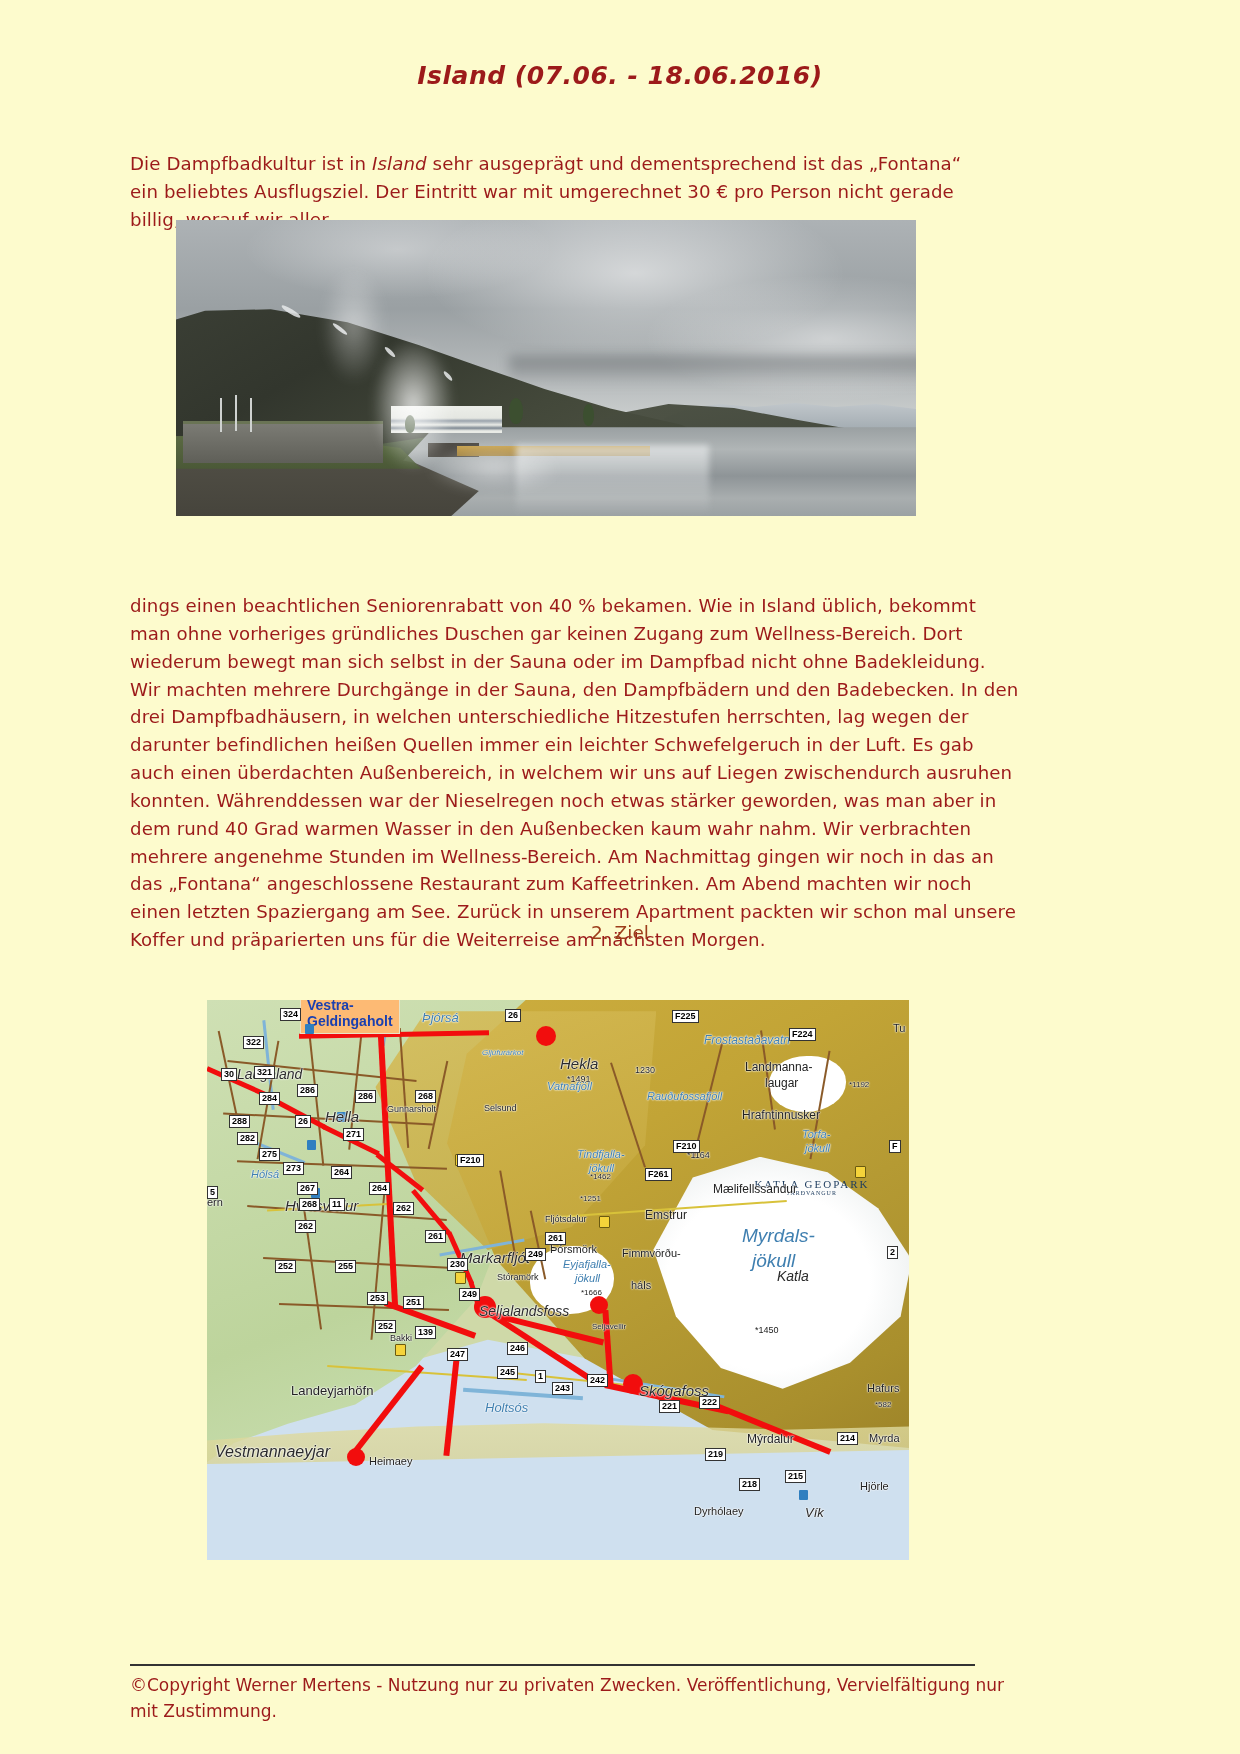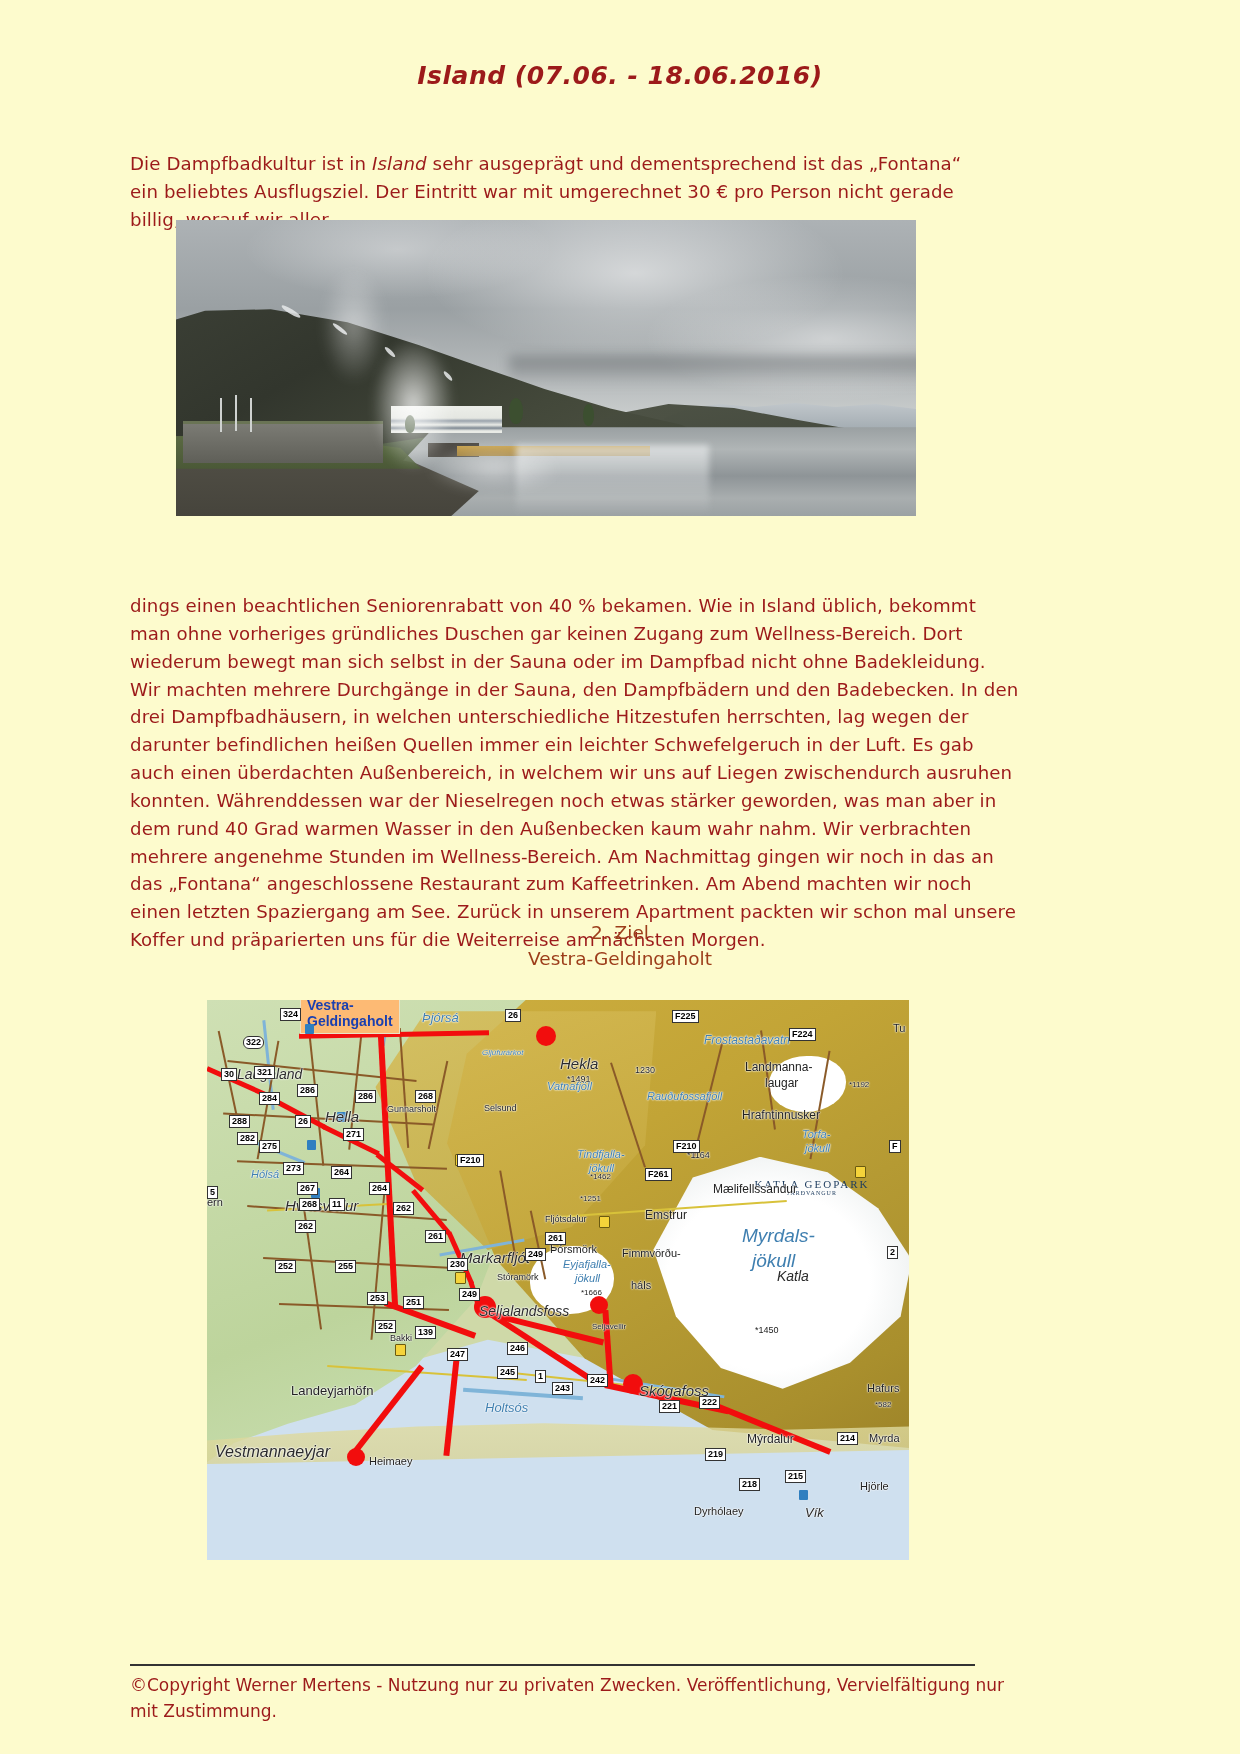"Vestra-Geldingaholt" span.l2 { html: <span>Vestra-Geldingaholt</span> -> none }
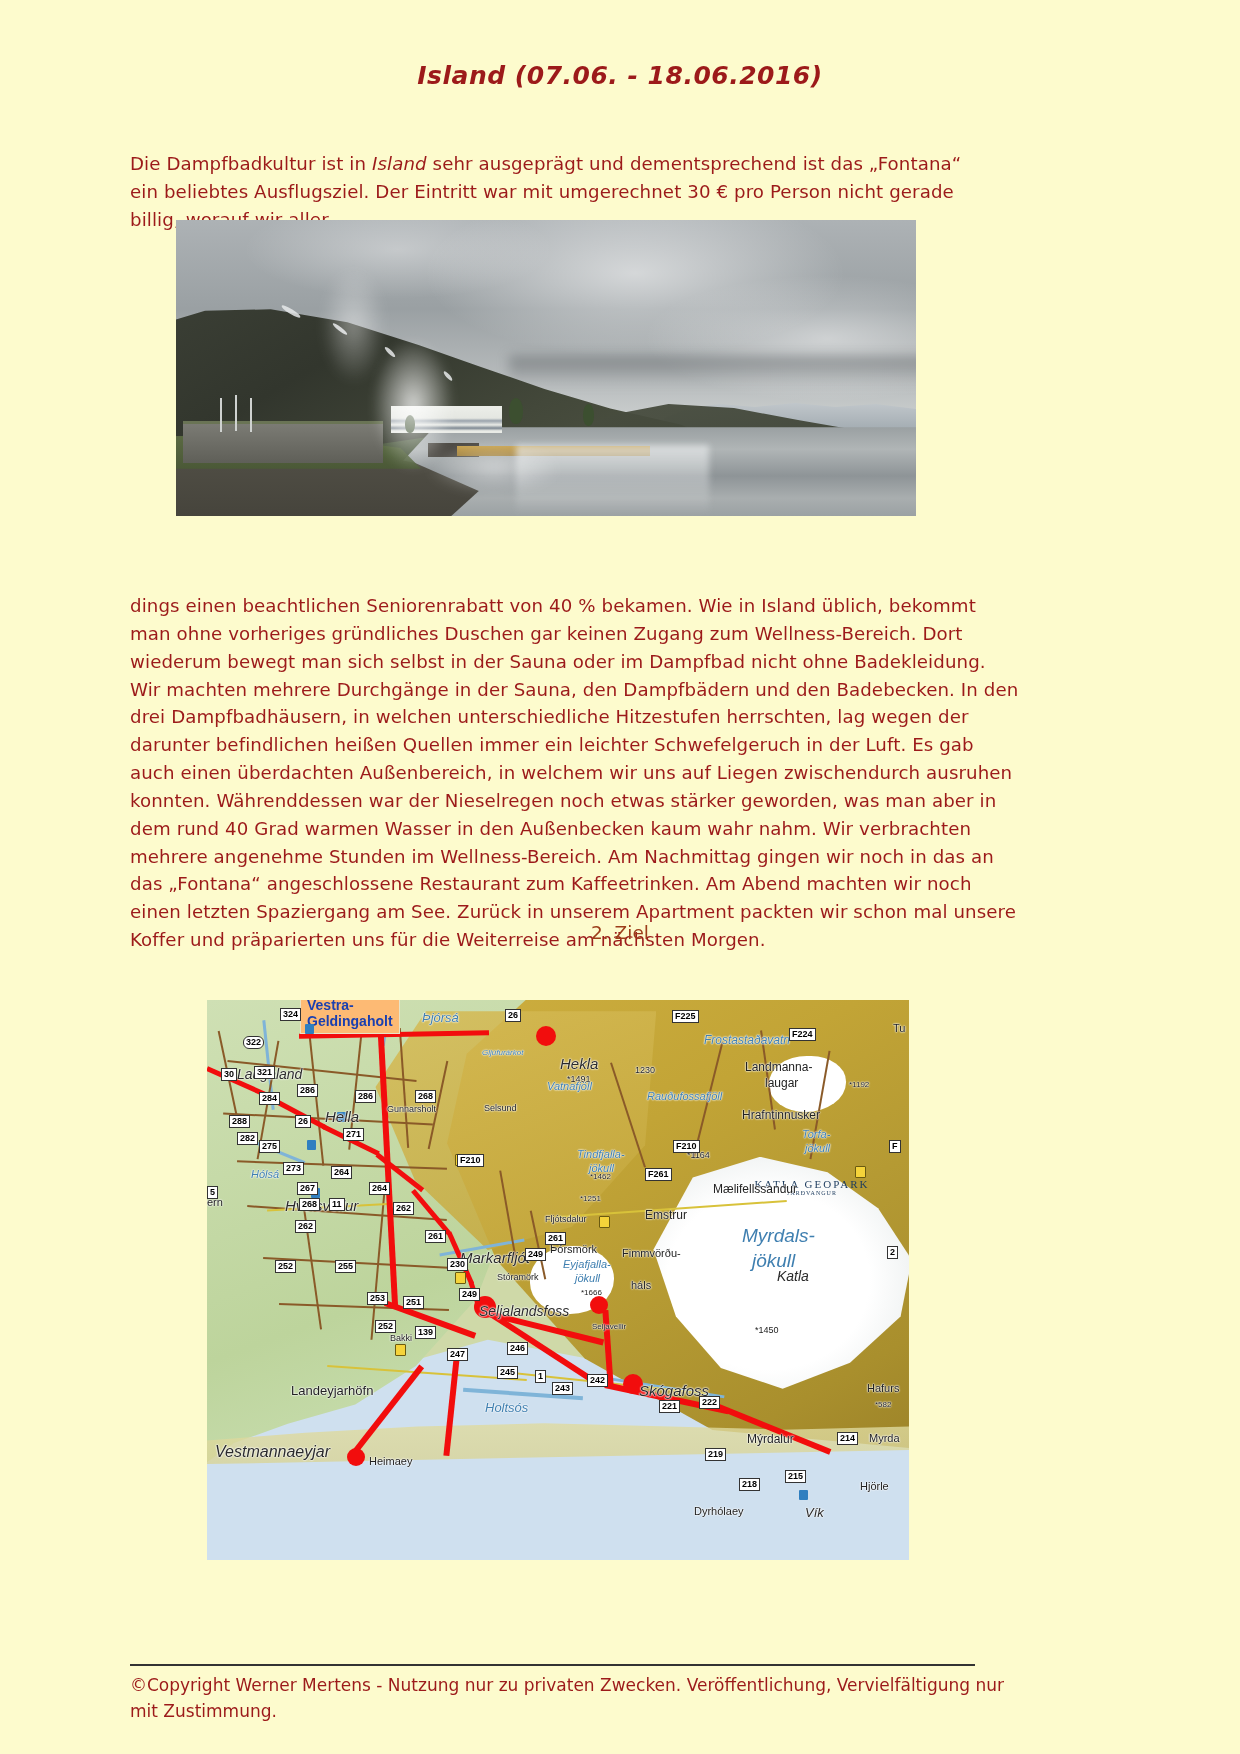"322" div.m-shield { border-radius: 6px -> none }
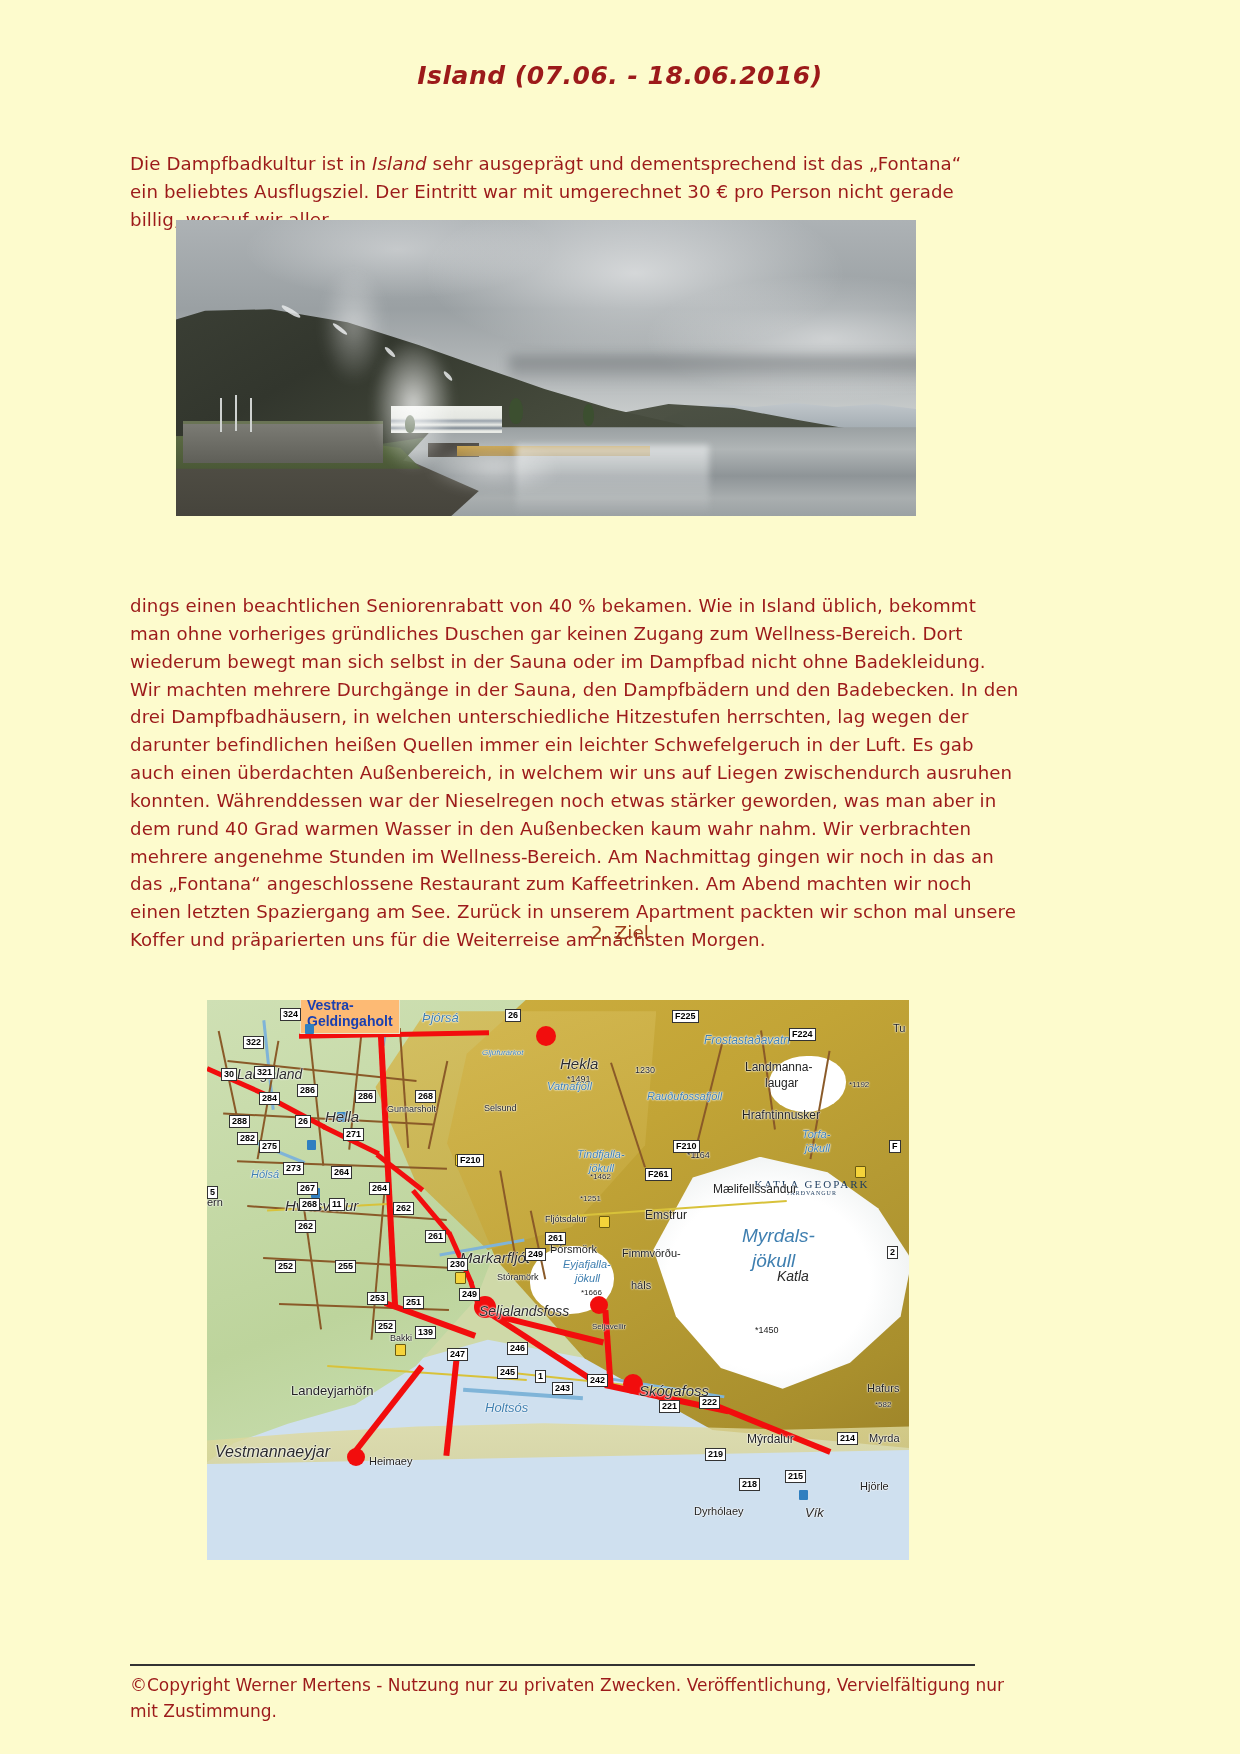"275" div.m-shield { top: 140px -> 148px }
